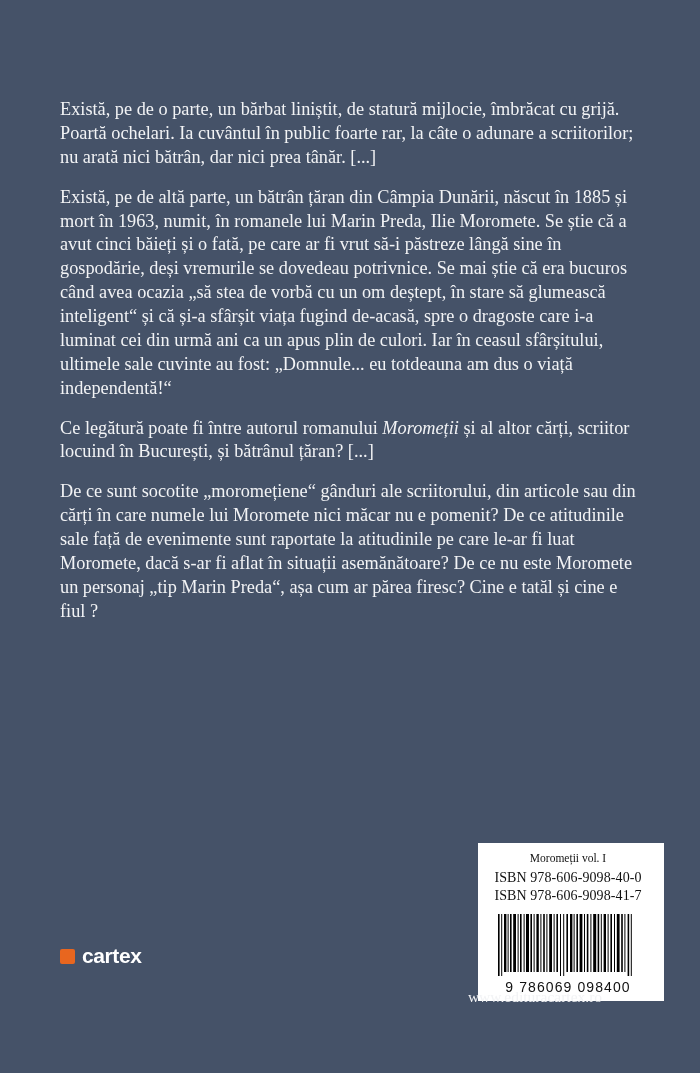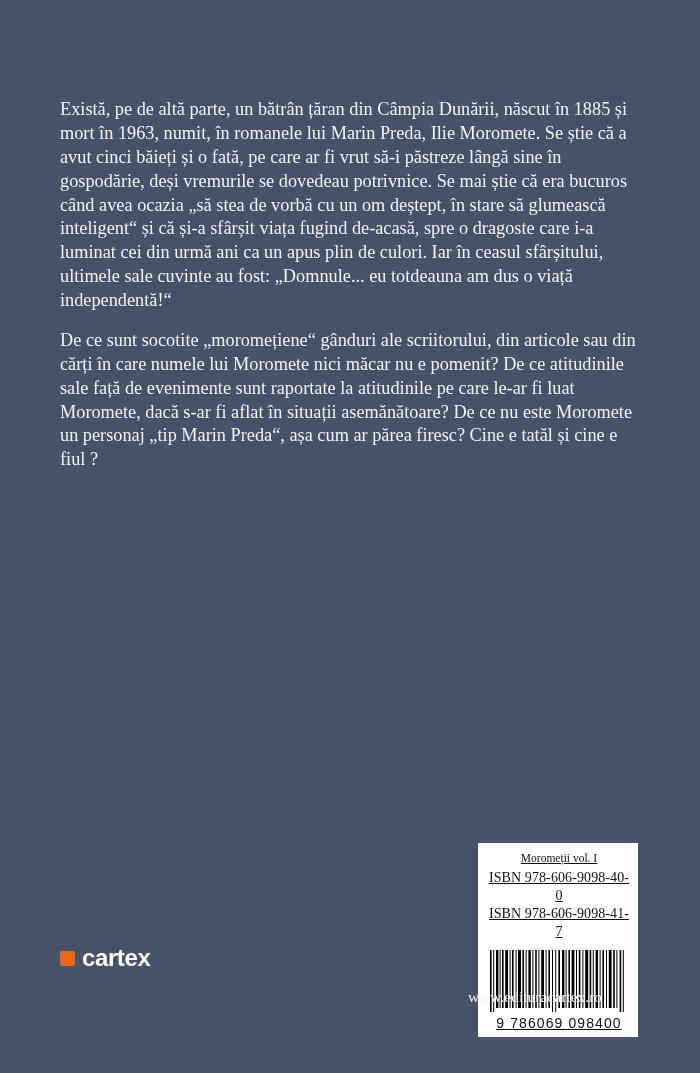"Există, pe de o parte," p { html: none -> <p>Există, pe de o parte, un bărbat liniștit, de statură mijlocie, îmbrăcat cu grijă. Poartă ochelari. Ia cuvântul în public foarte rar, la câte o adunare a scriitorilor; nu arată nici bătrân, dar nici prea tânăr. [...]</p> }
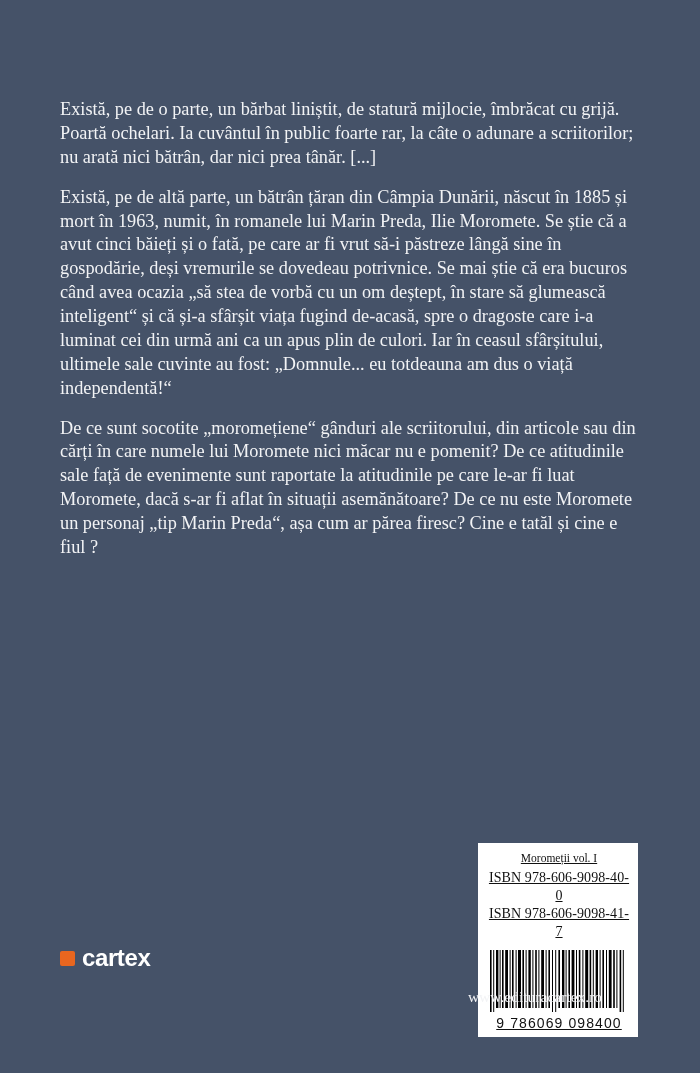"Ce legătură poate fi între" p { html: none -> <p><span>Ce legătură poate fi între autorul romanului </span><em>Moromeții</em><span> și al altor cărți, scriitor locuind în București, și bătrânul țăran? [...]</span></p> }
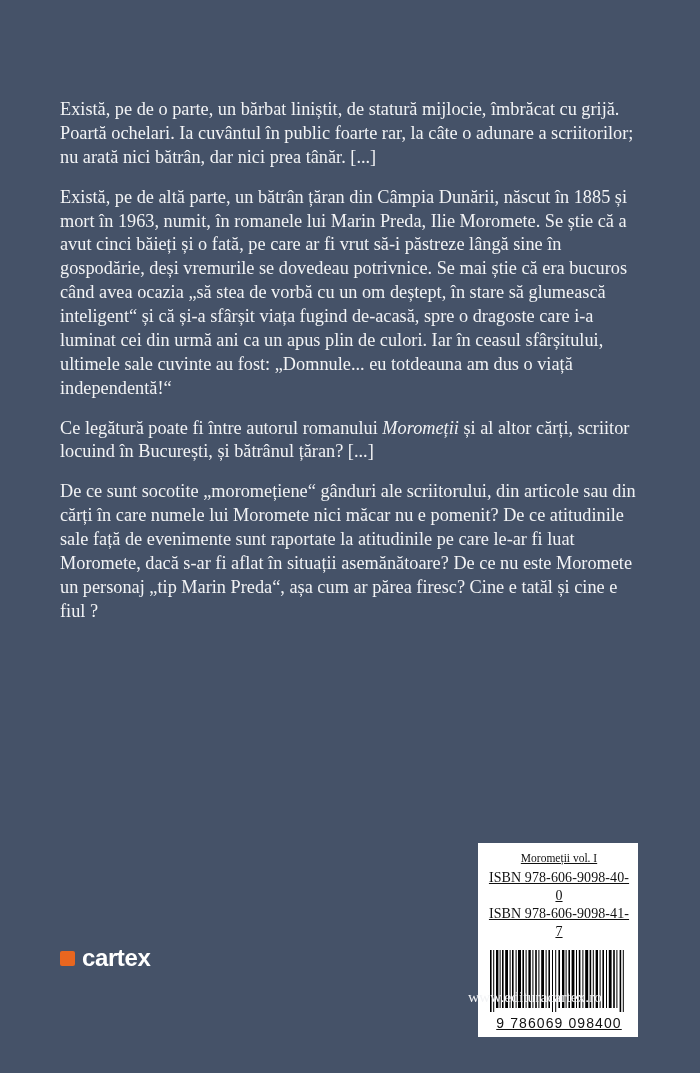"Moromeții vol. I" .isbn-box { padding: 8px 6px 6px 8px -> 8px 6px 6px 0; text-decoration: underline -> none; width: 160px -> 186px }
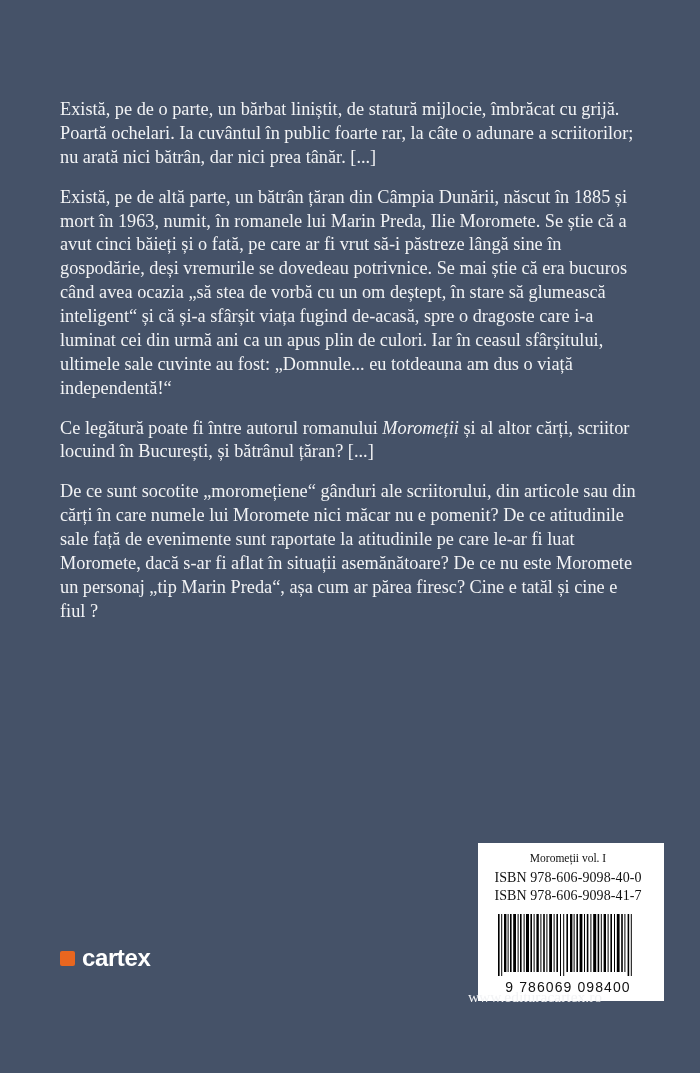"cartex" .logo-text { font-size: 24px -> 21px }
